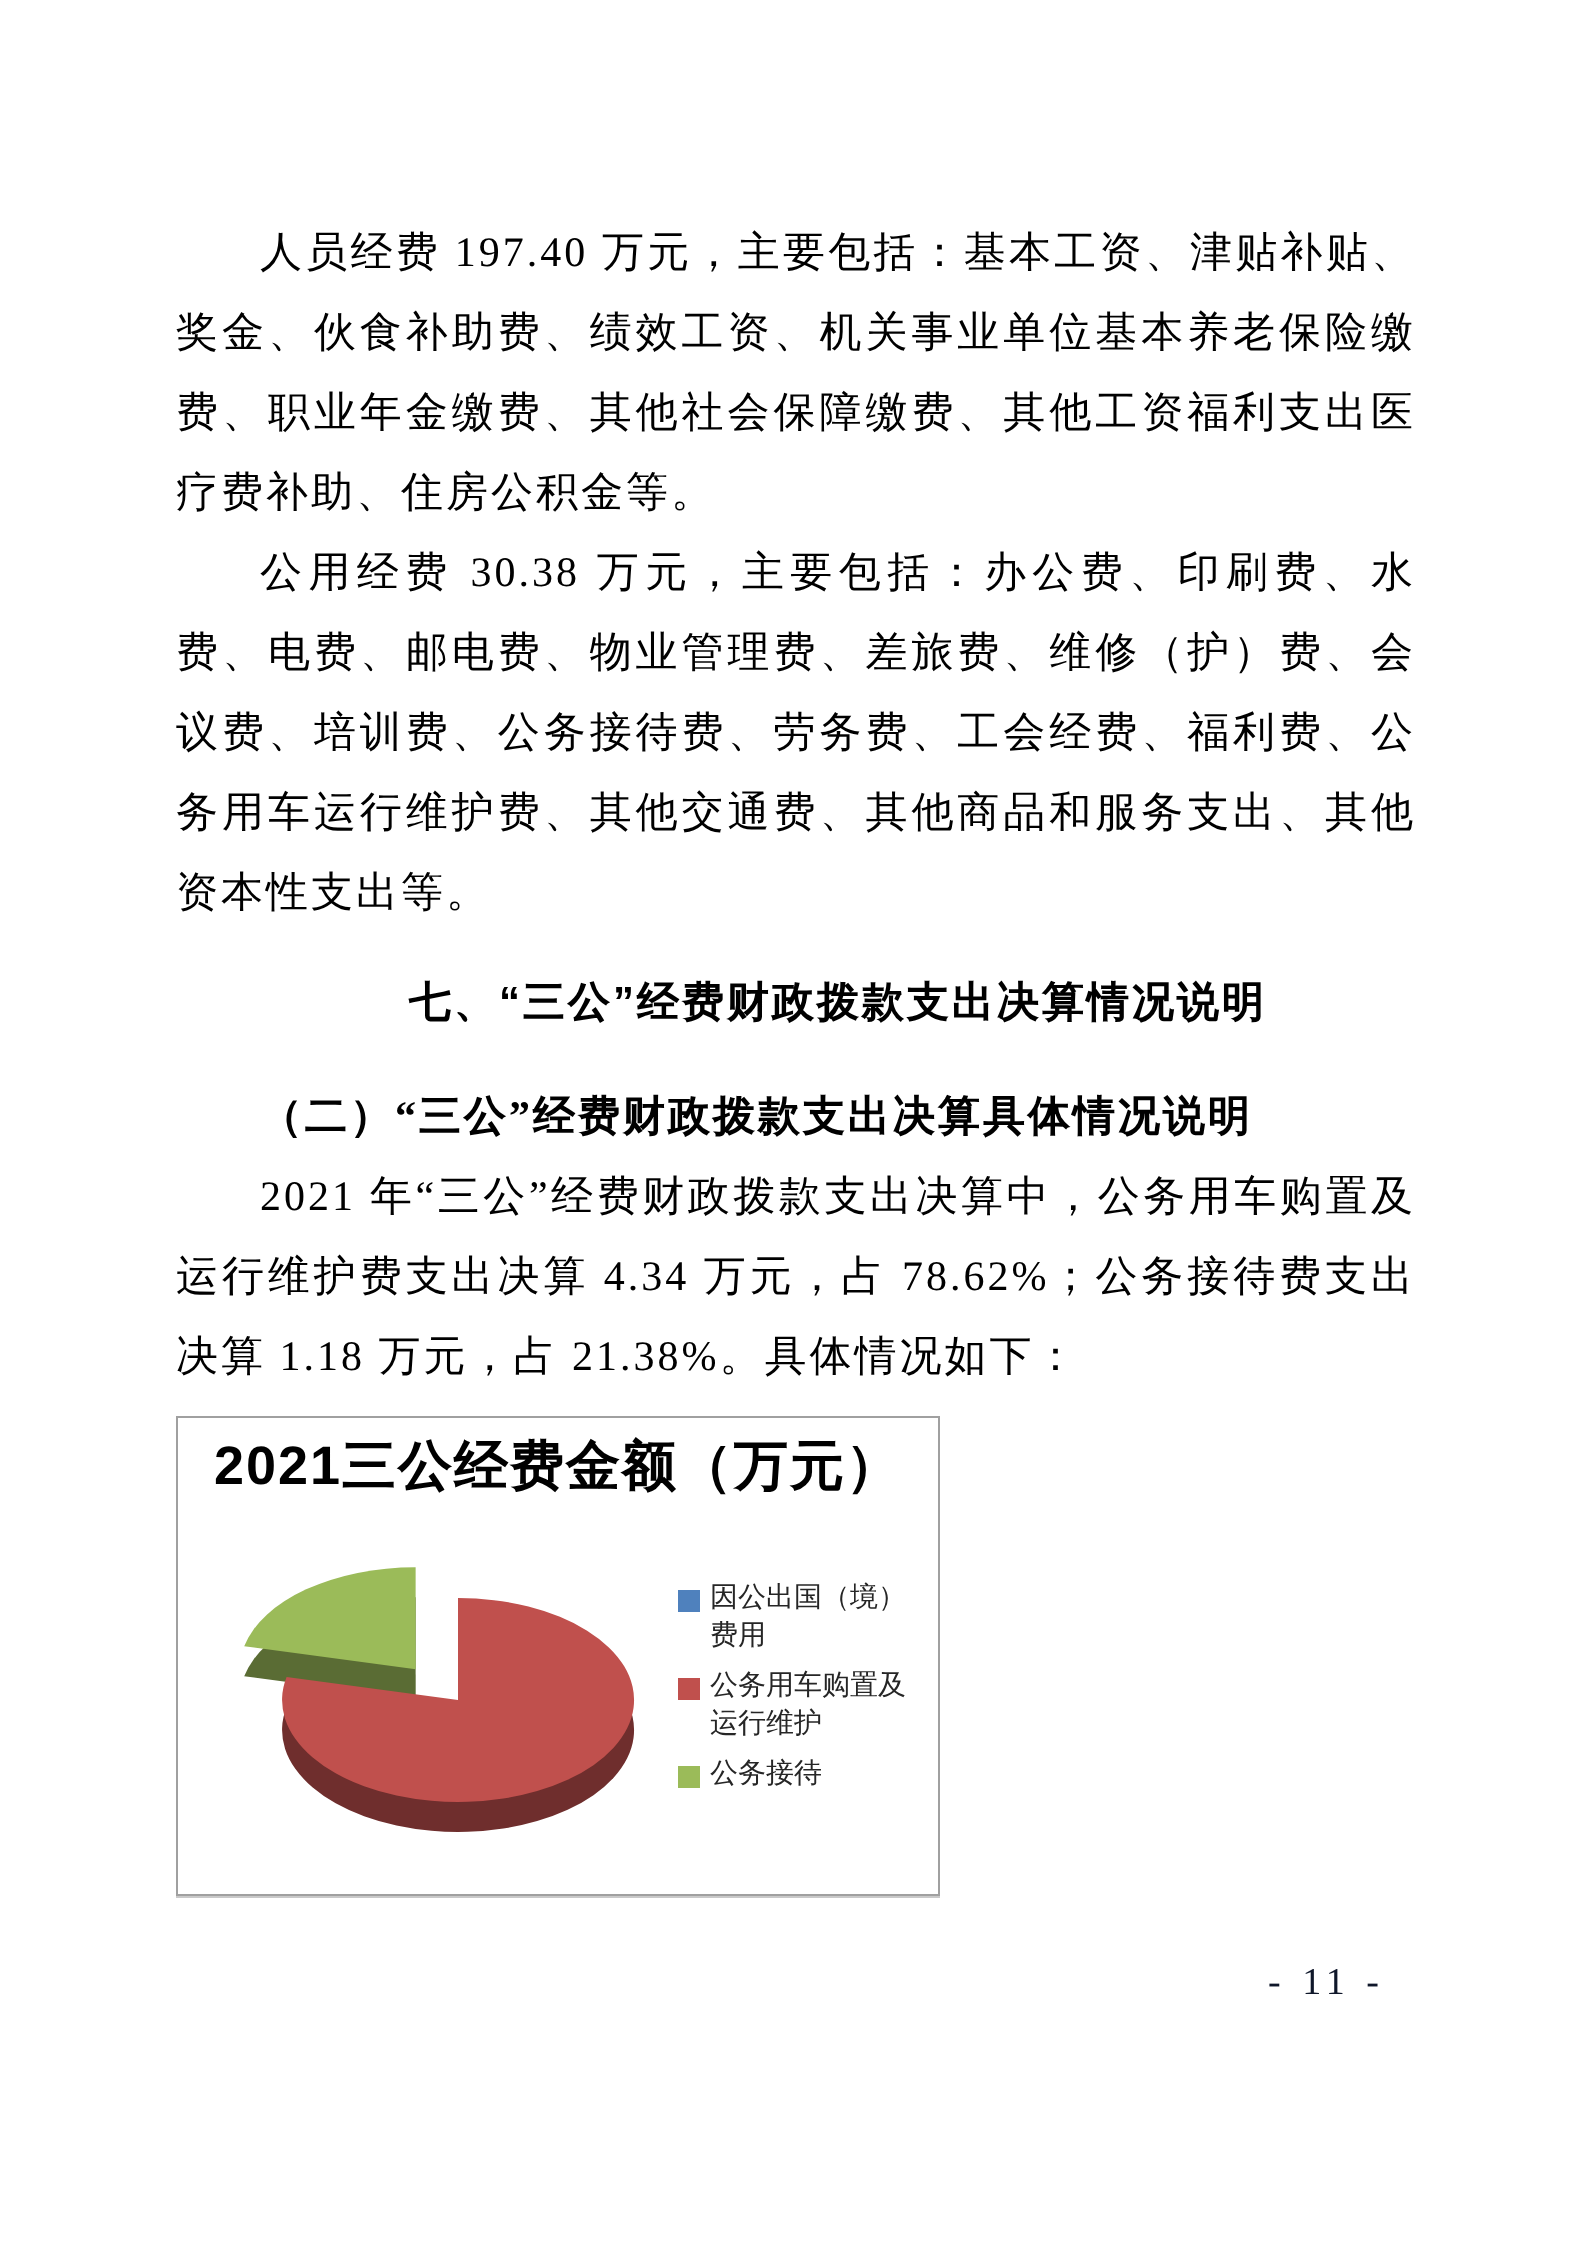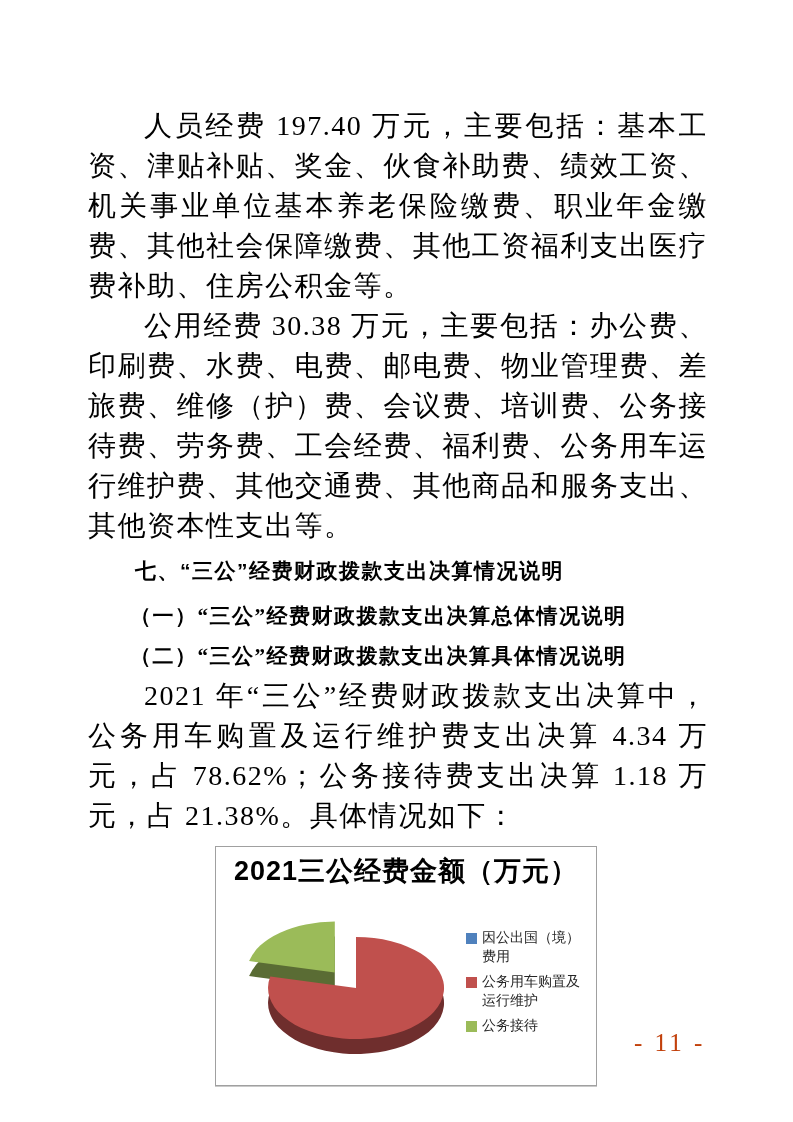"人员经费 197.40" .body-text { font-size: 28px -> 21px }
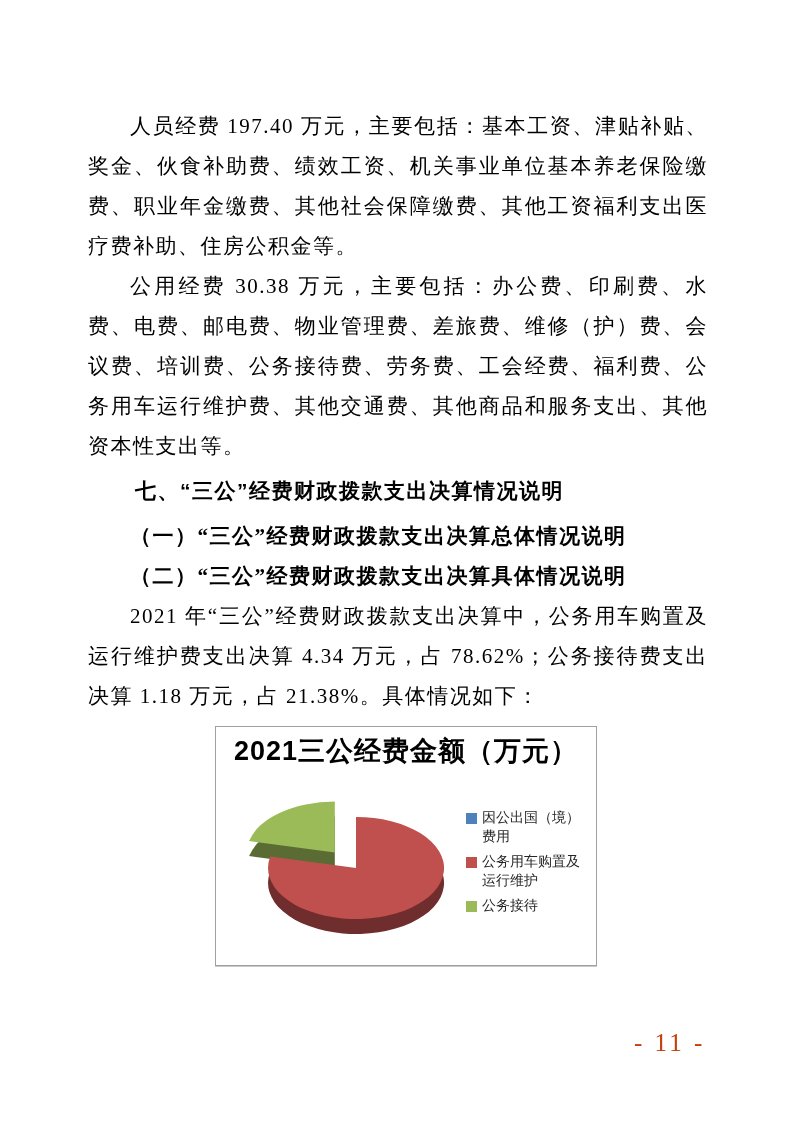"七、“三公”经费财政拨款支出决算情况说明" .head-main { margin: 5px -> 16px; text-align: none -> center }
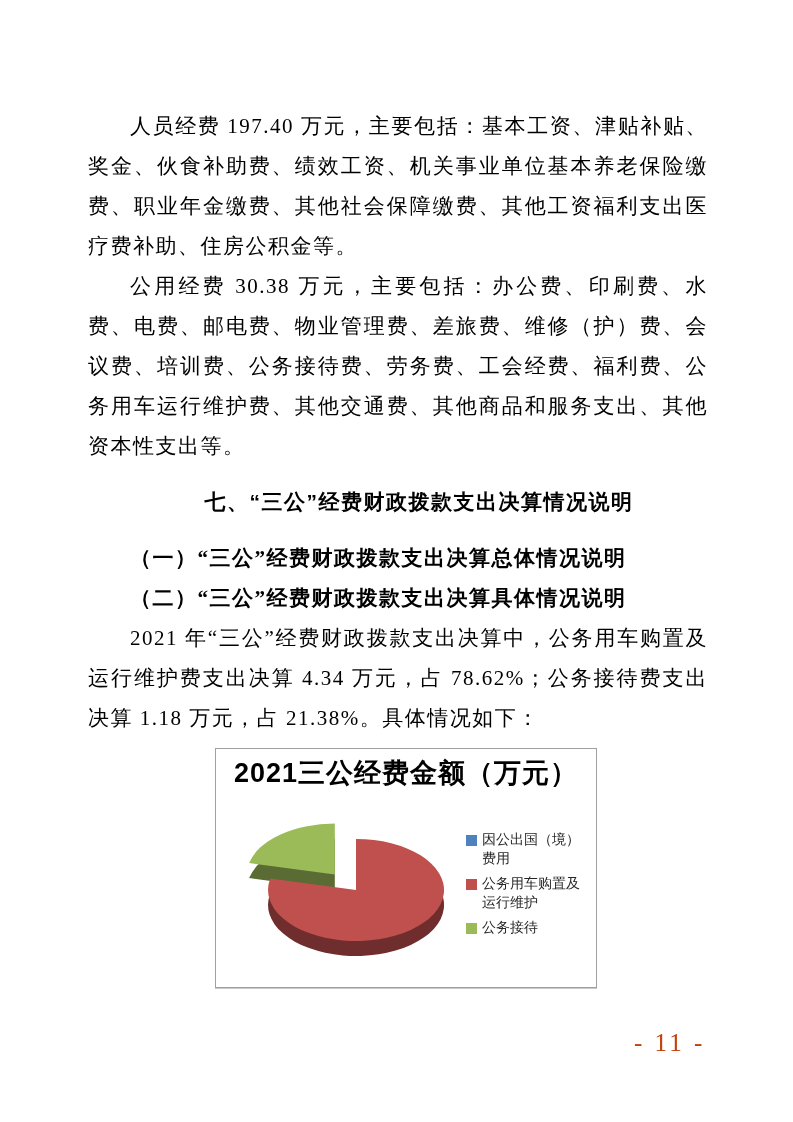"（一）“三公”经费财政拨款支出决算总体情况说明" h3.head-sub { html: <h3>（一）“三公”经费财政拨款支出决算总体情况说明</h3> -> none }
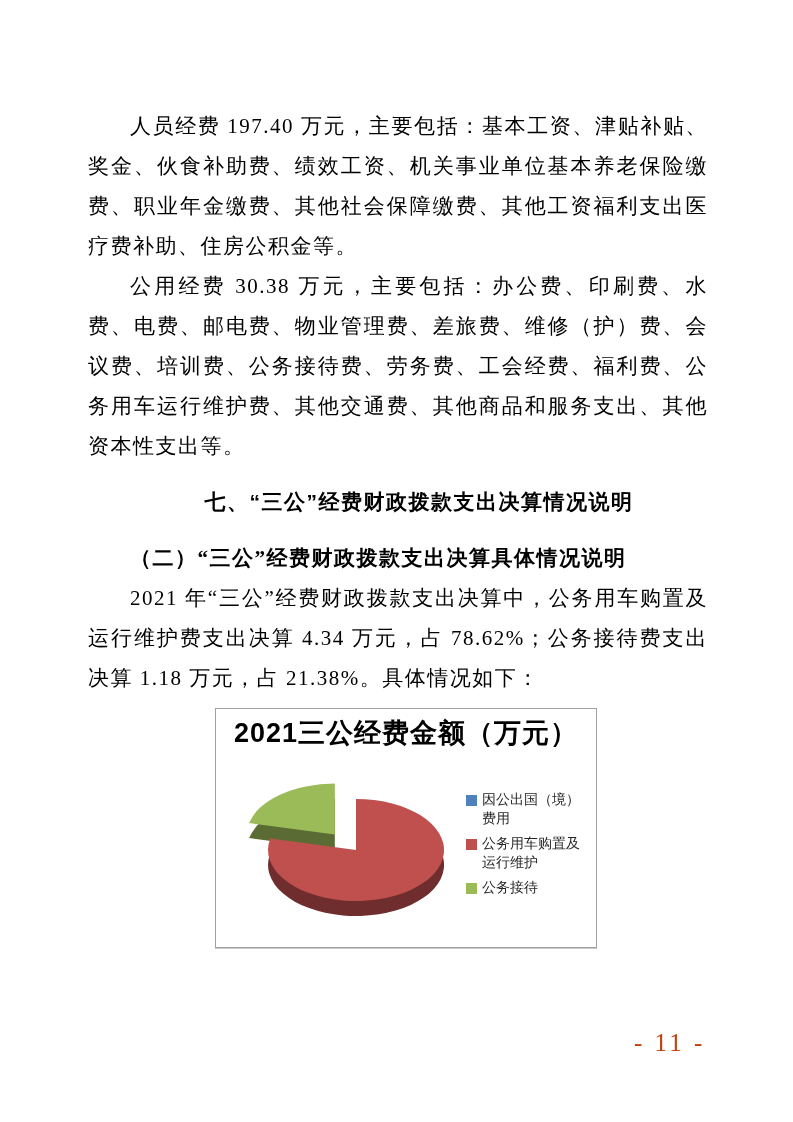"2021三公经费金额（万元）" .chart-box { margin-left: 127px -> none }
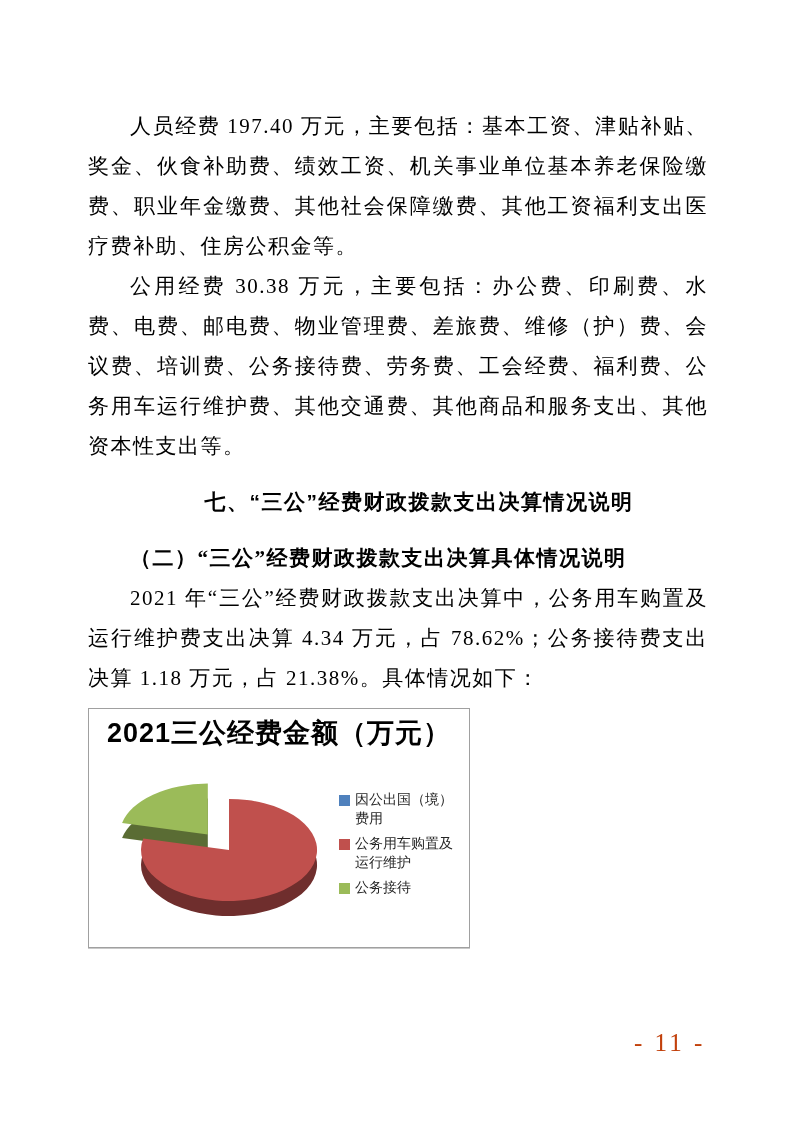"- 11 -" .page-number { color: #c2410c -> #0f172a; font-size: 25px -> 19px; top: 1029px -> 981px }
